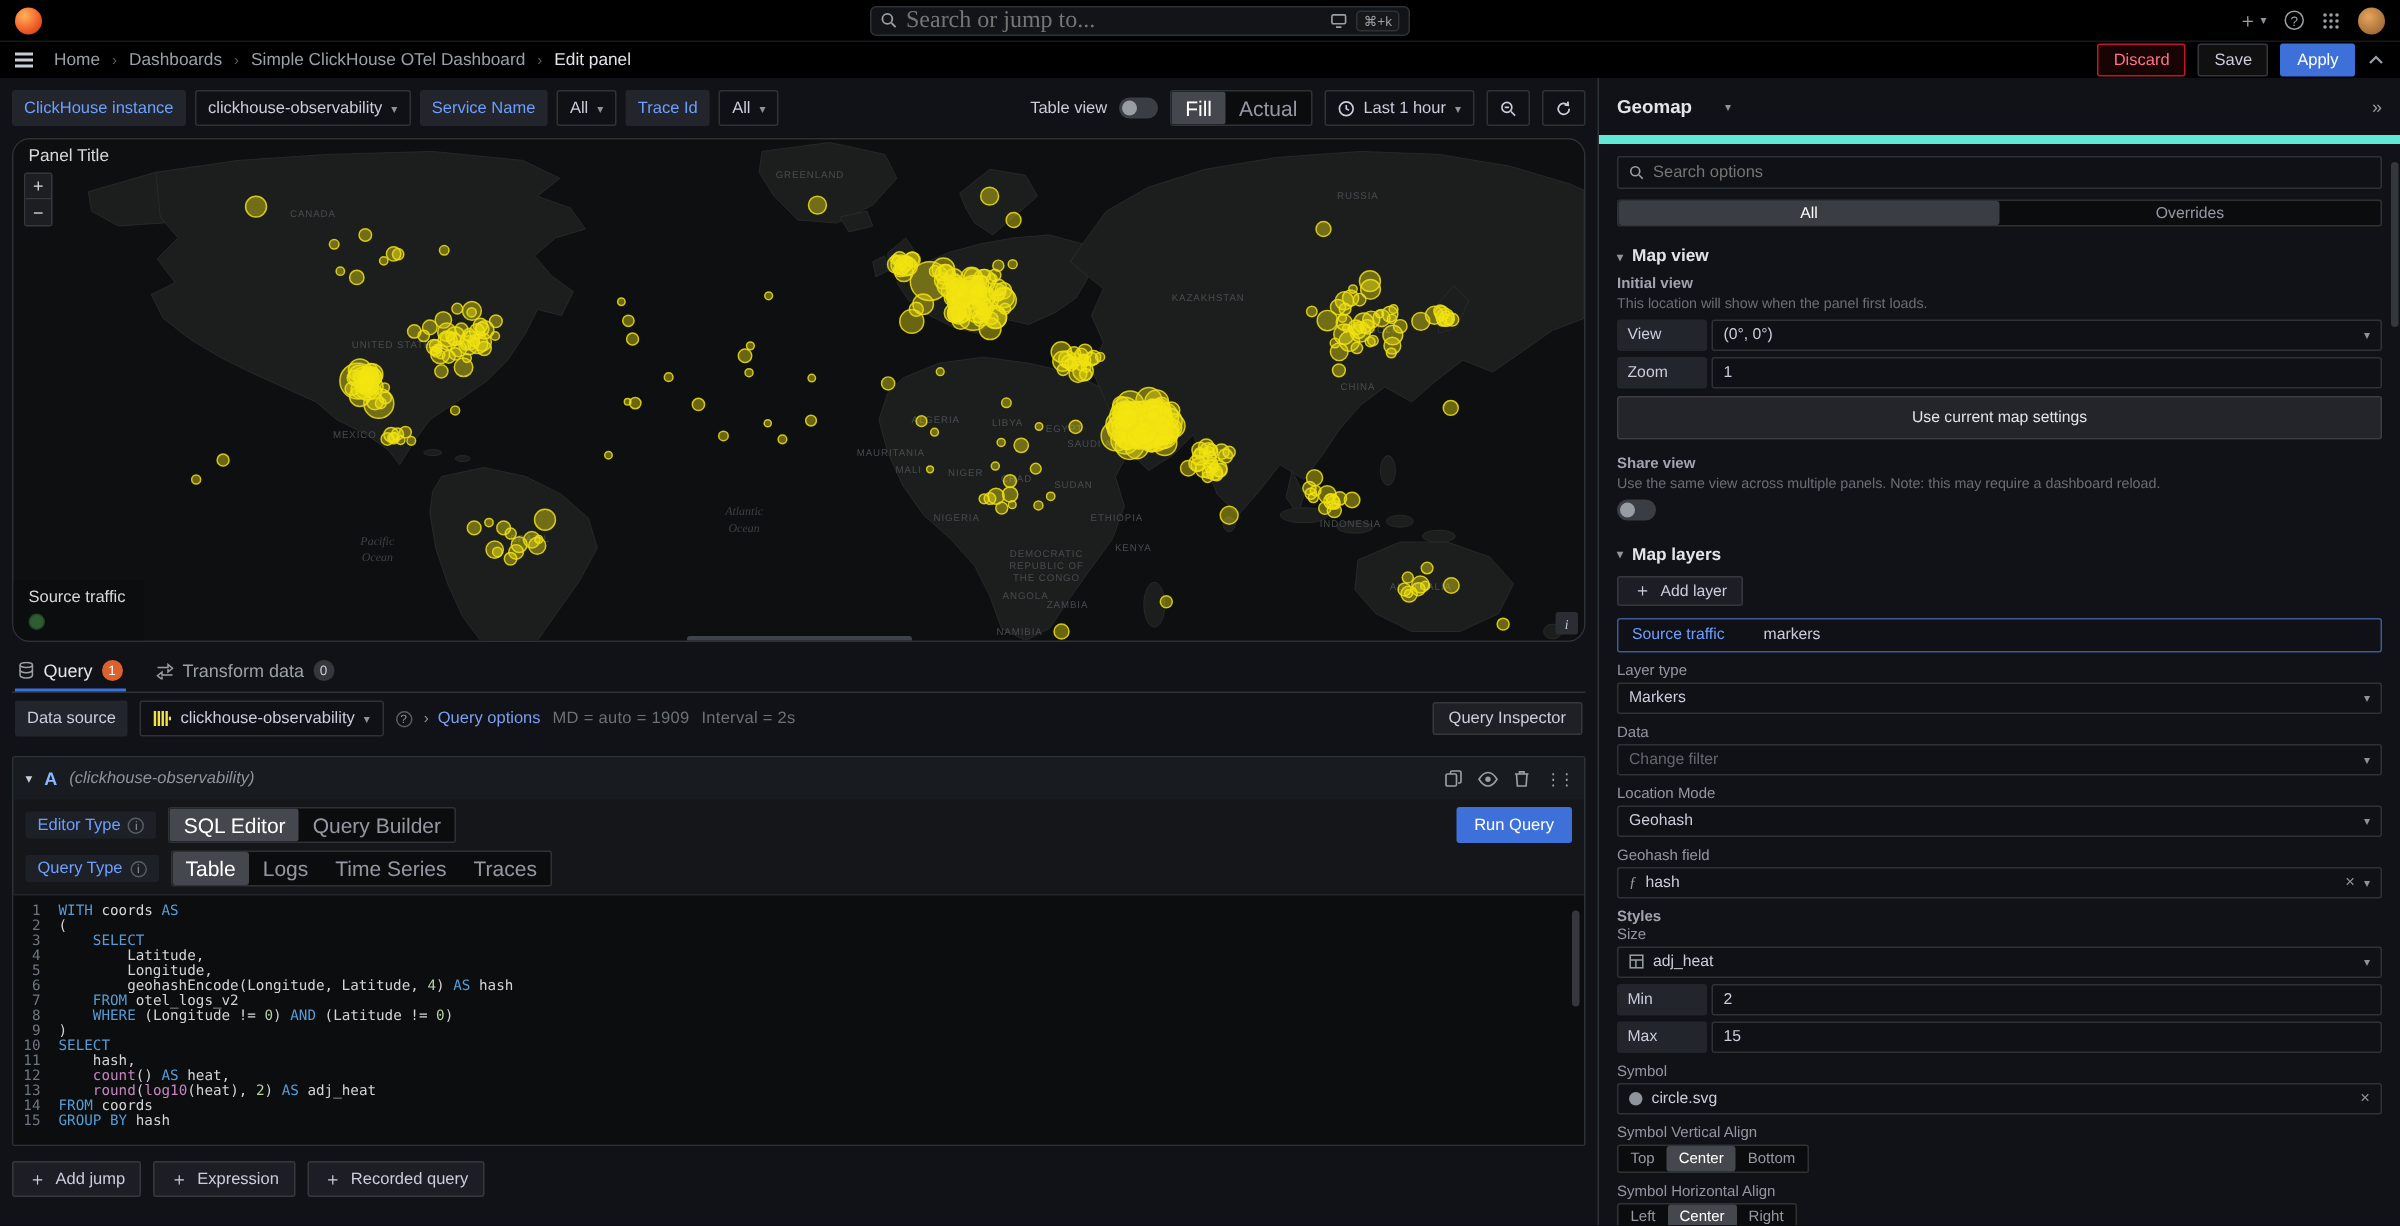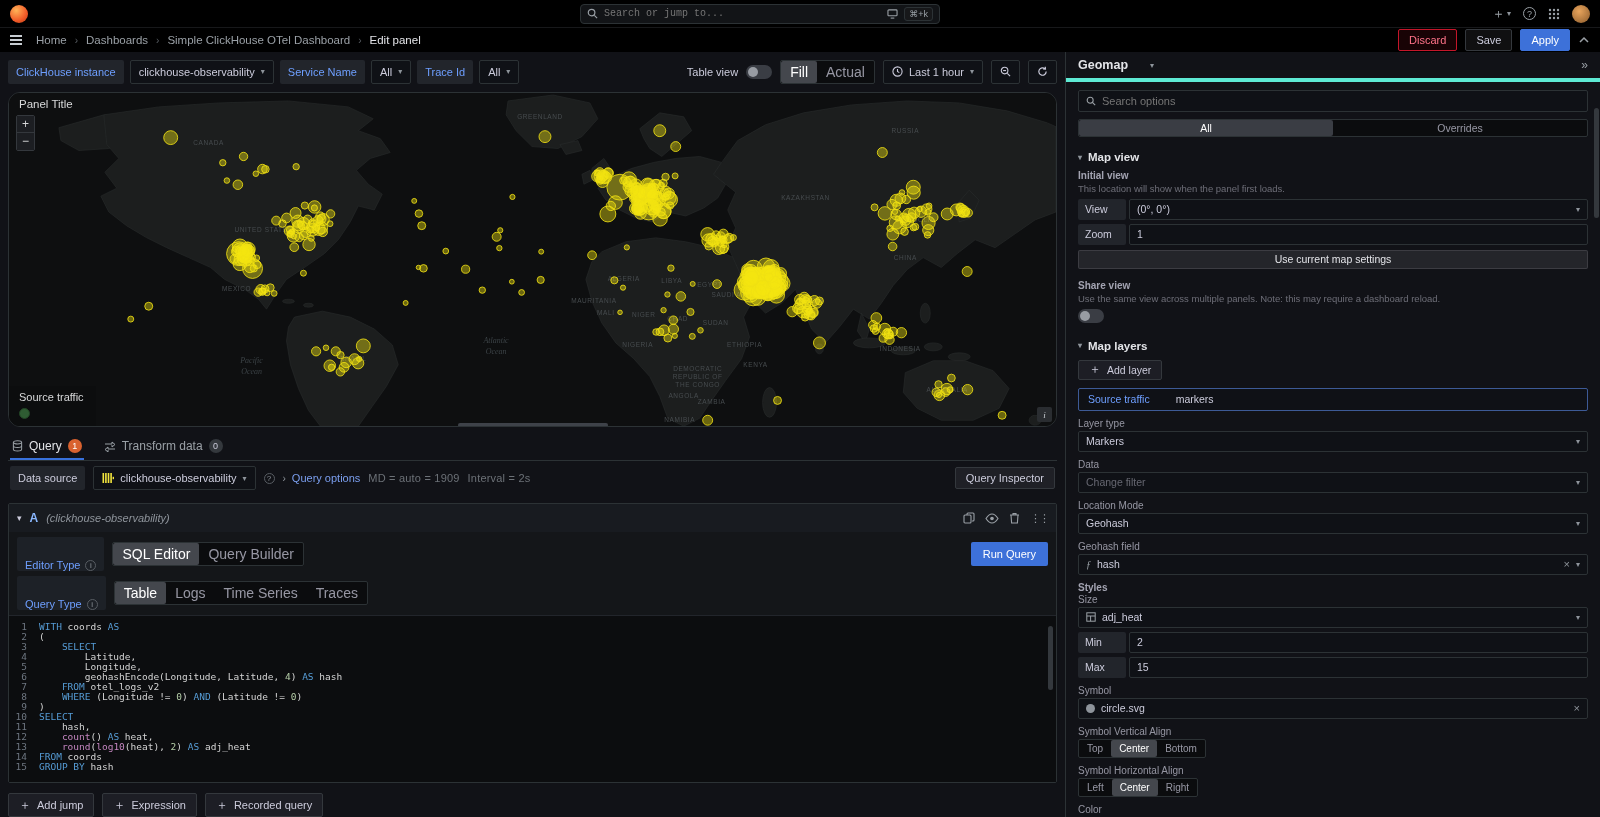"Search or jump to..." .topnav-search input { font-family: Liberation Mono, monospace -> Liberation Serif, serif; font-size: 10px -> 16px }
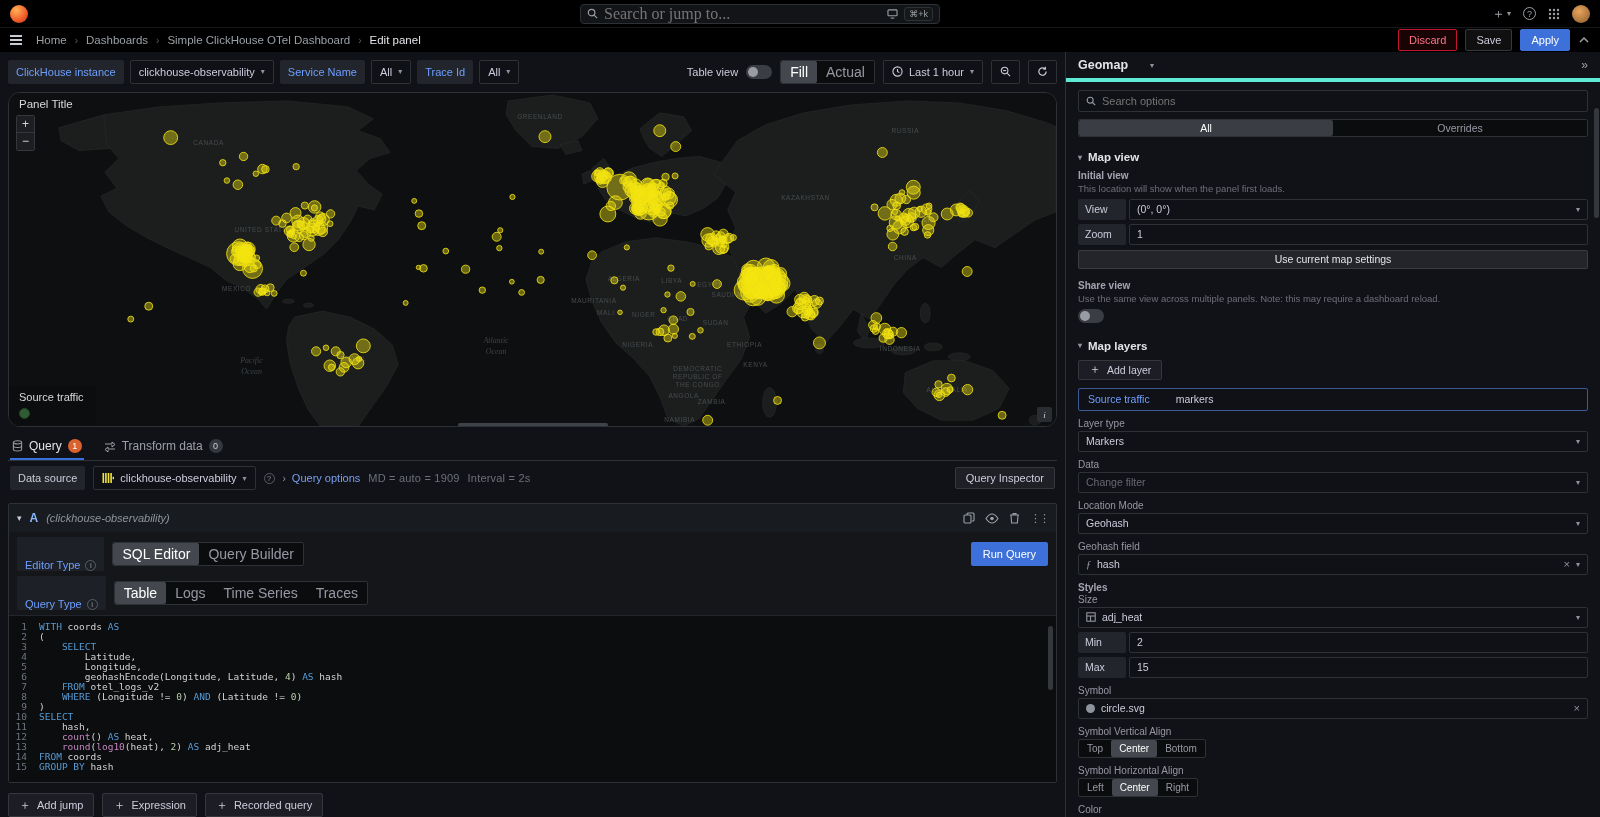"Geomap" .viz-head { border-bottom: 4px solid #5eead4 -> 6px solid #5eead4; height: 30px -> 44px }
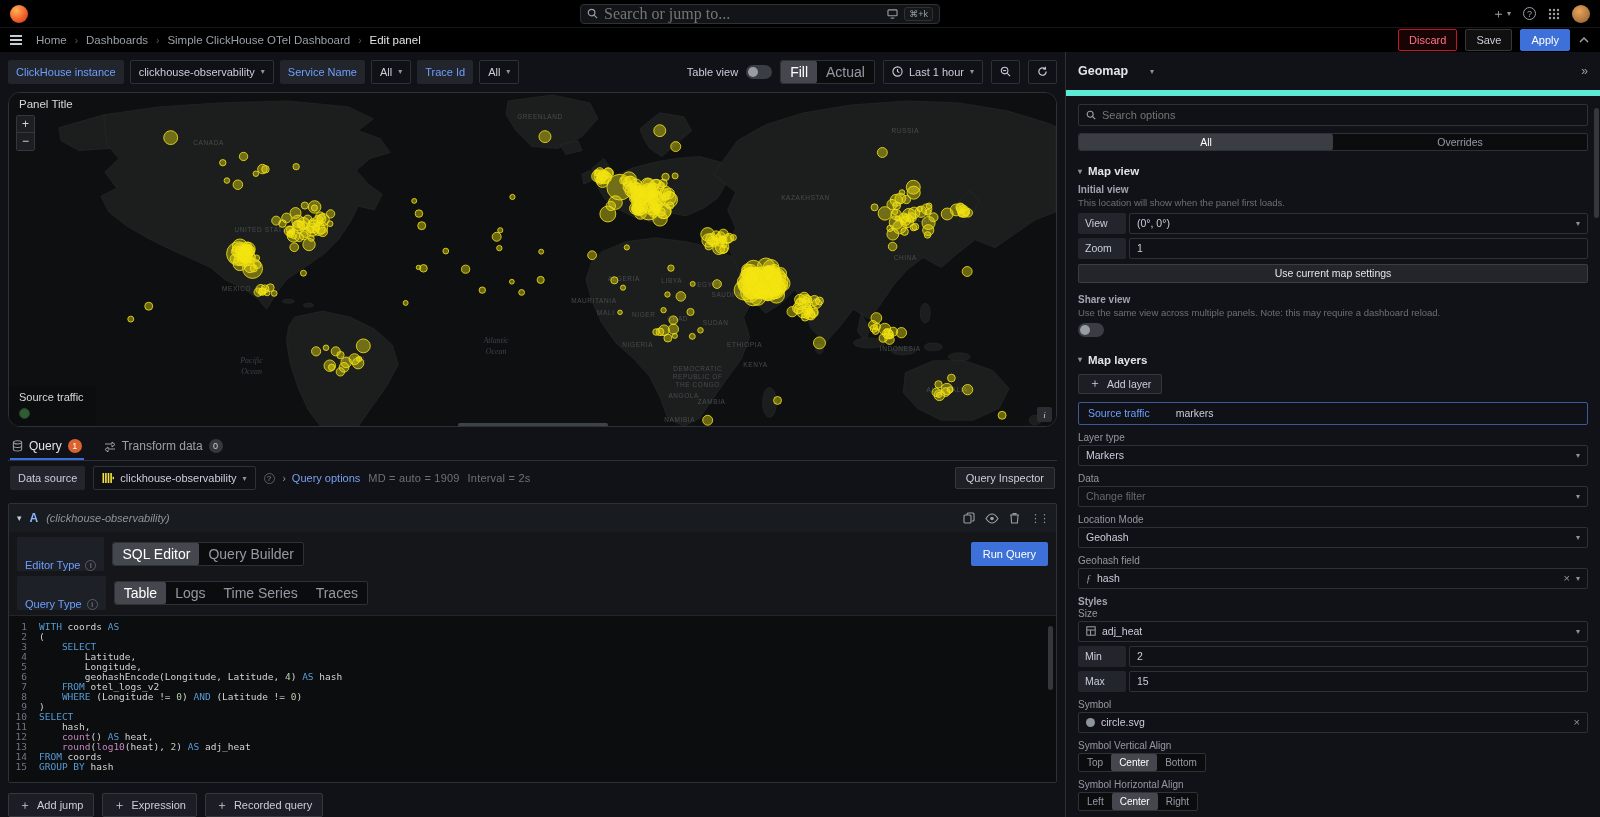"View" .inl { width: 48px -> 60px }
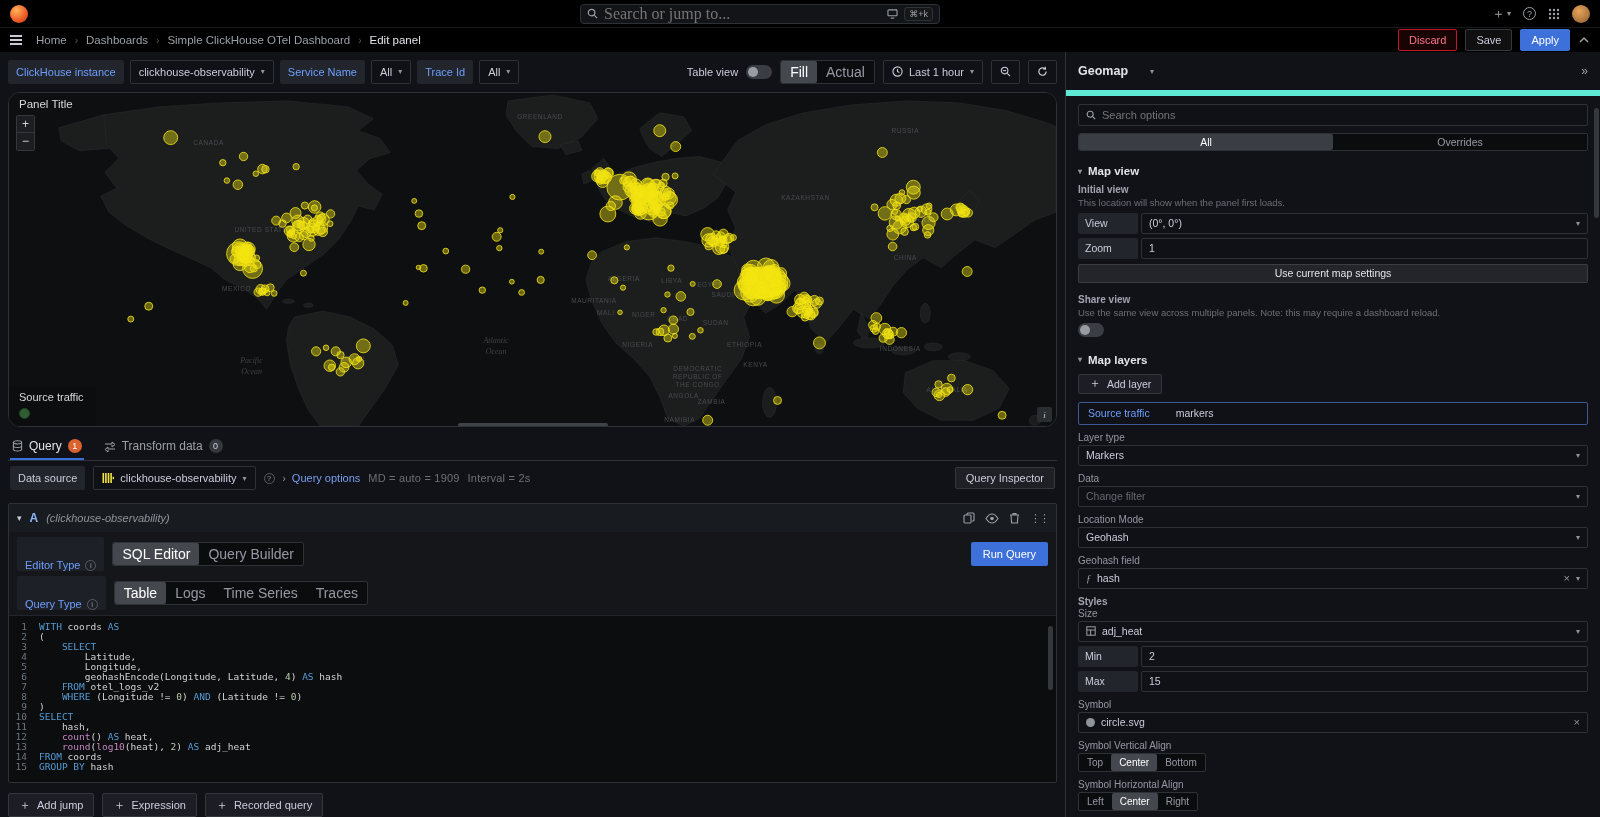"Use current map settings" .widebtn { height: 19px -> 29px }
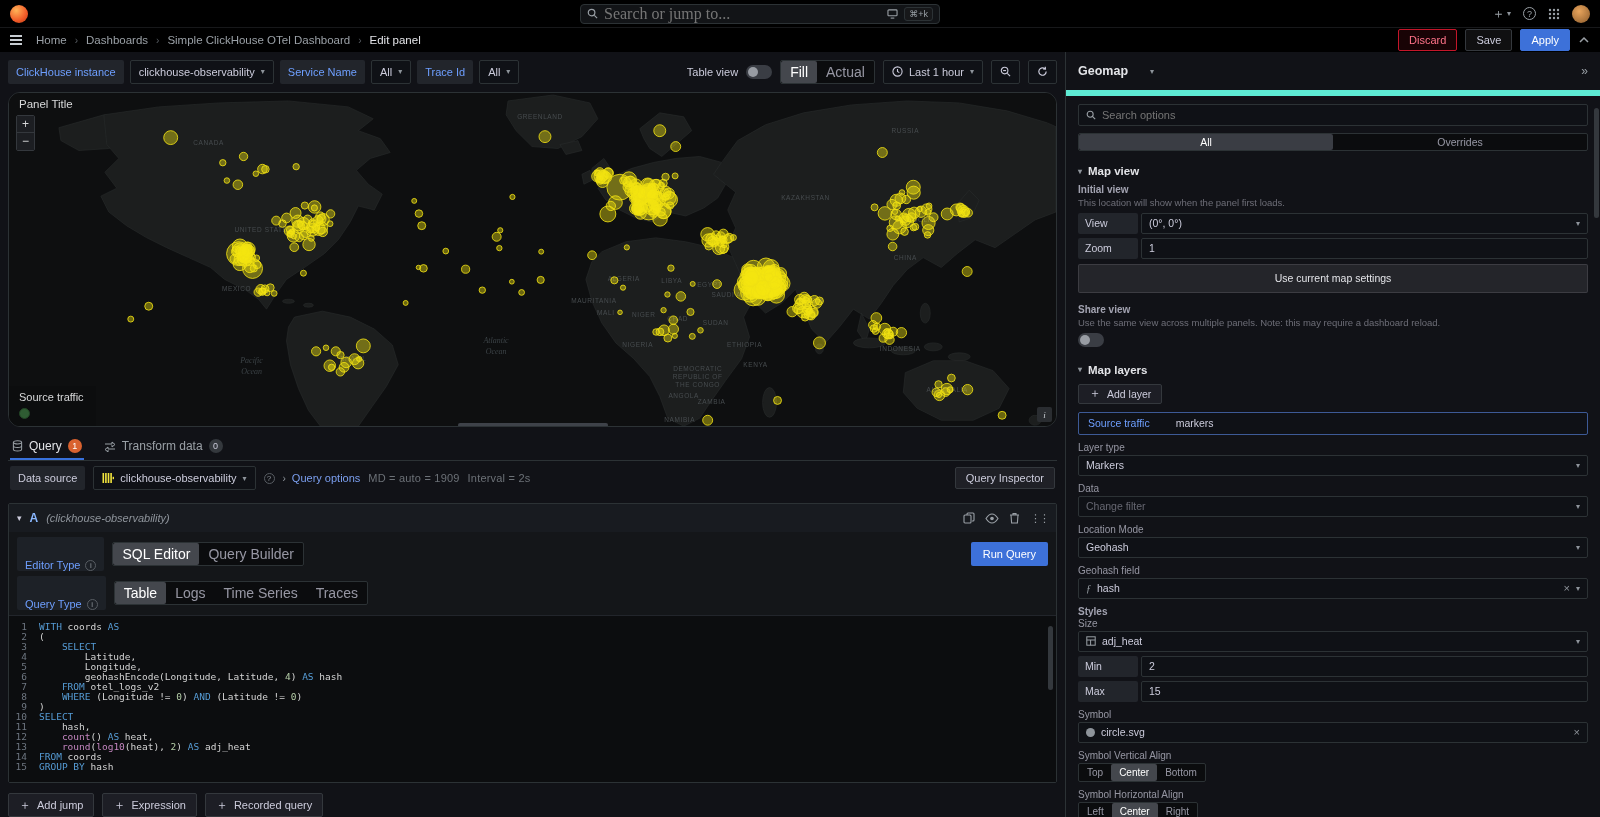"Editor Type" .ilabel { align-items: flex-end -> center; height: 34px -> 18px }
